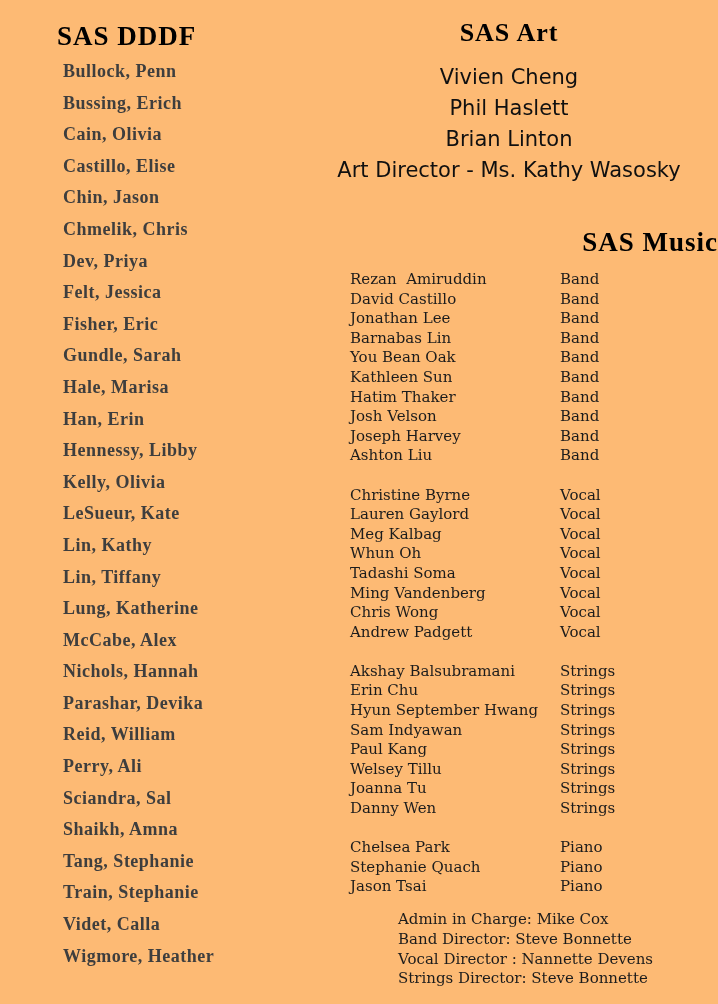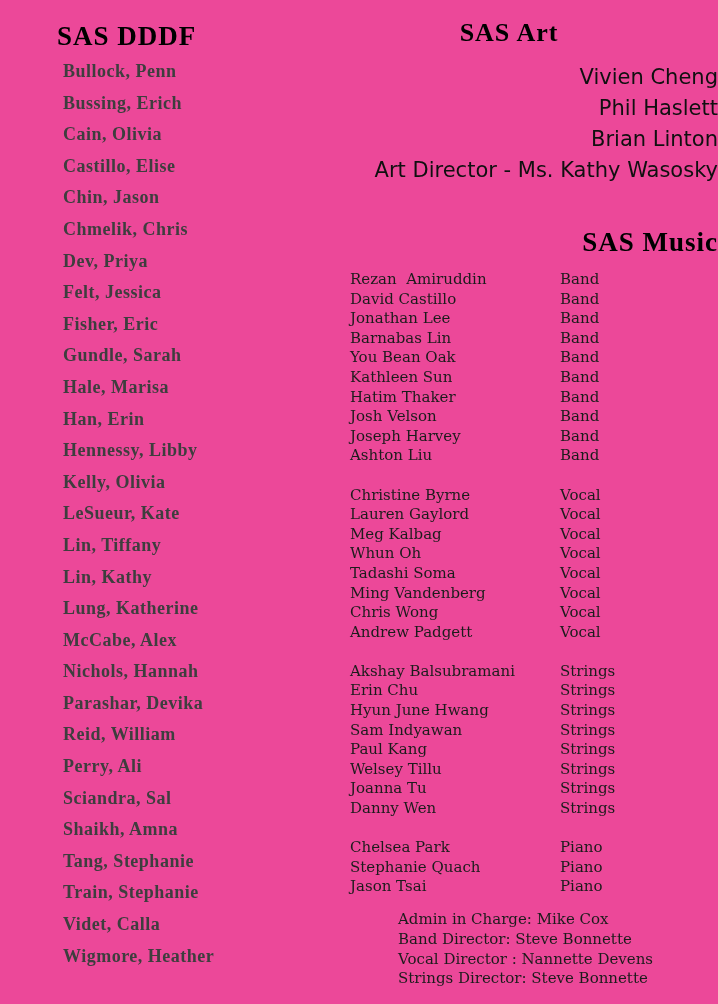"SAS DDDF" .page { background: #ec4899 -> #fdba74 }
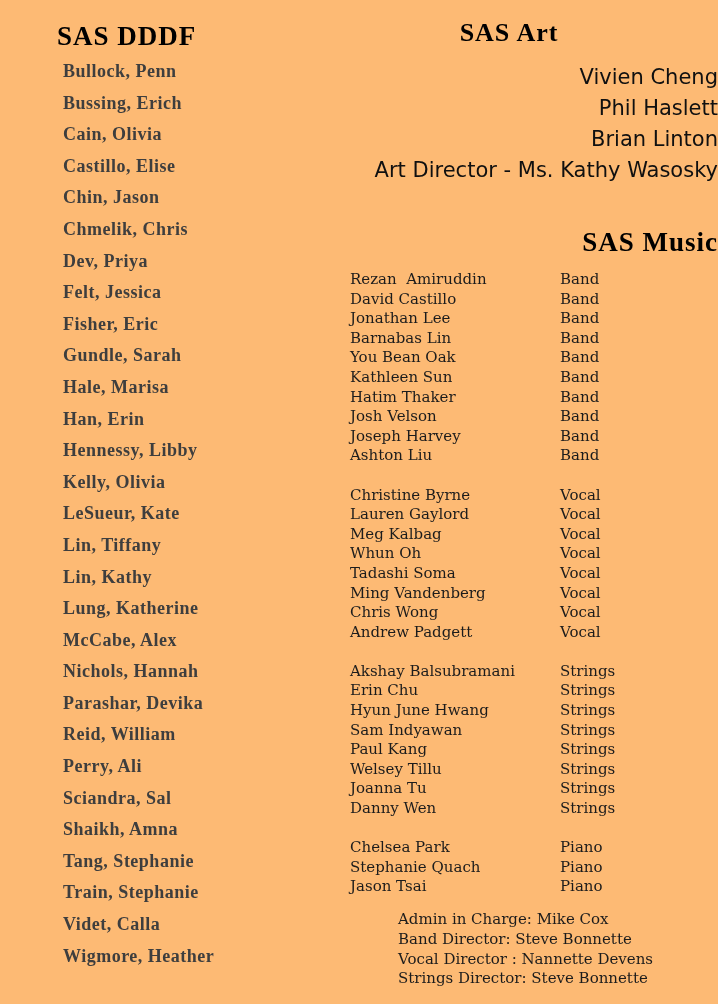"Vivien Cheng" .art-list { text-align: right -> center }
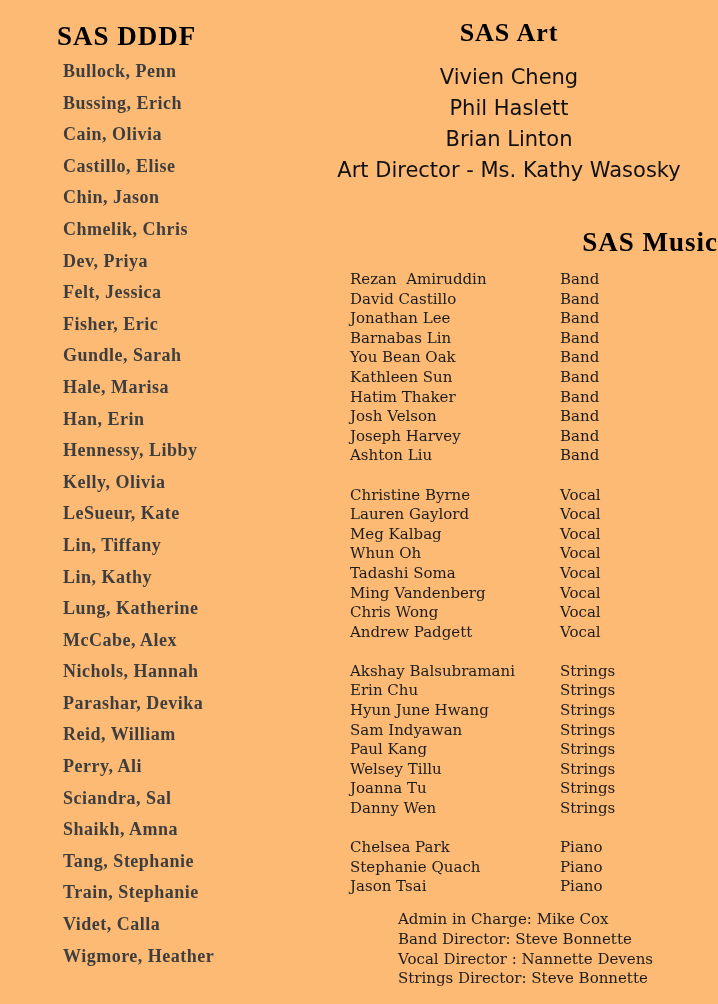"Lin, Tiffany" li { order: before "Lin, Kathy" -> after "Lin, Kathy" }
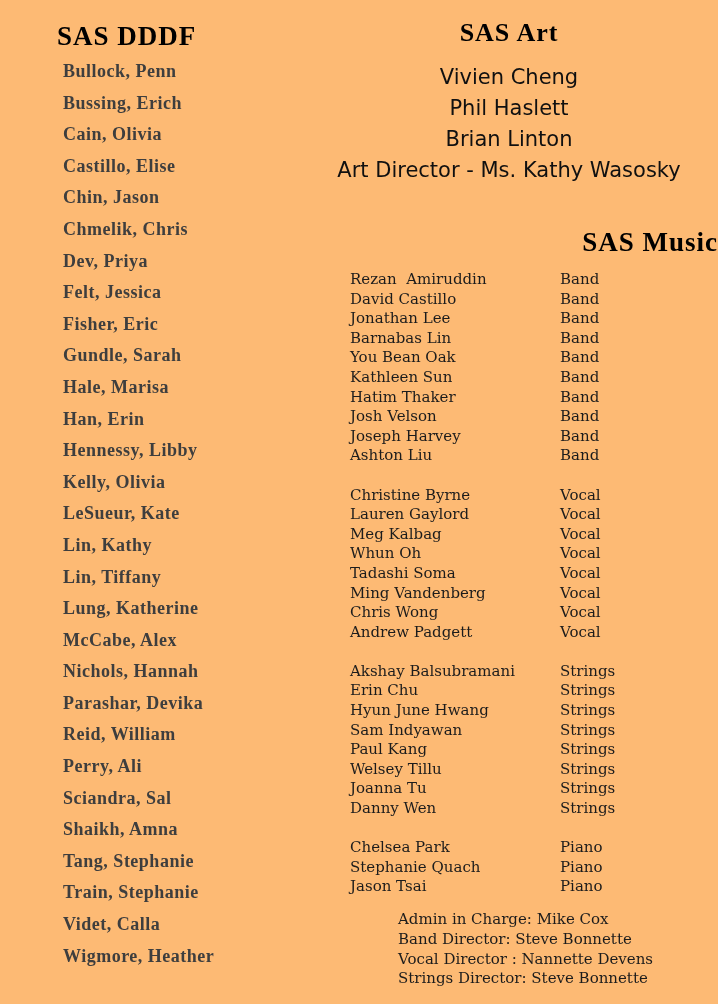"Hyun June Hwang" span.music-name { text: June -> September }
